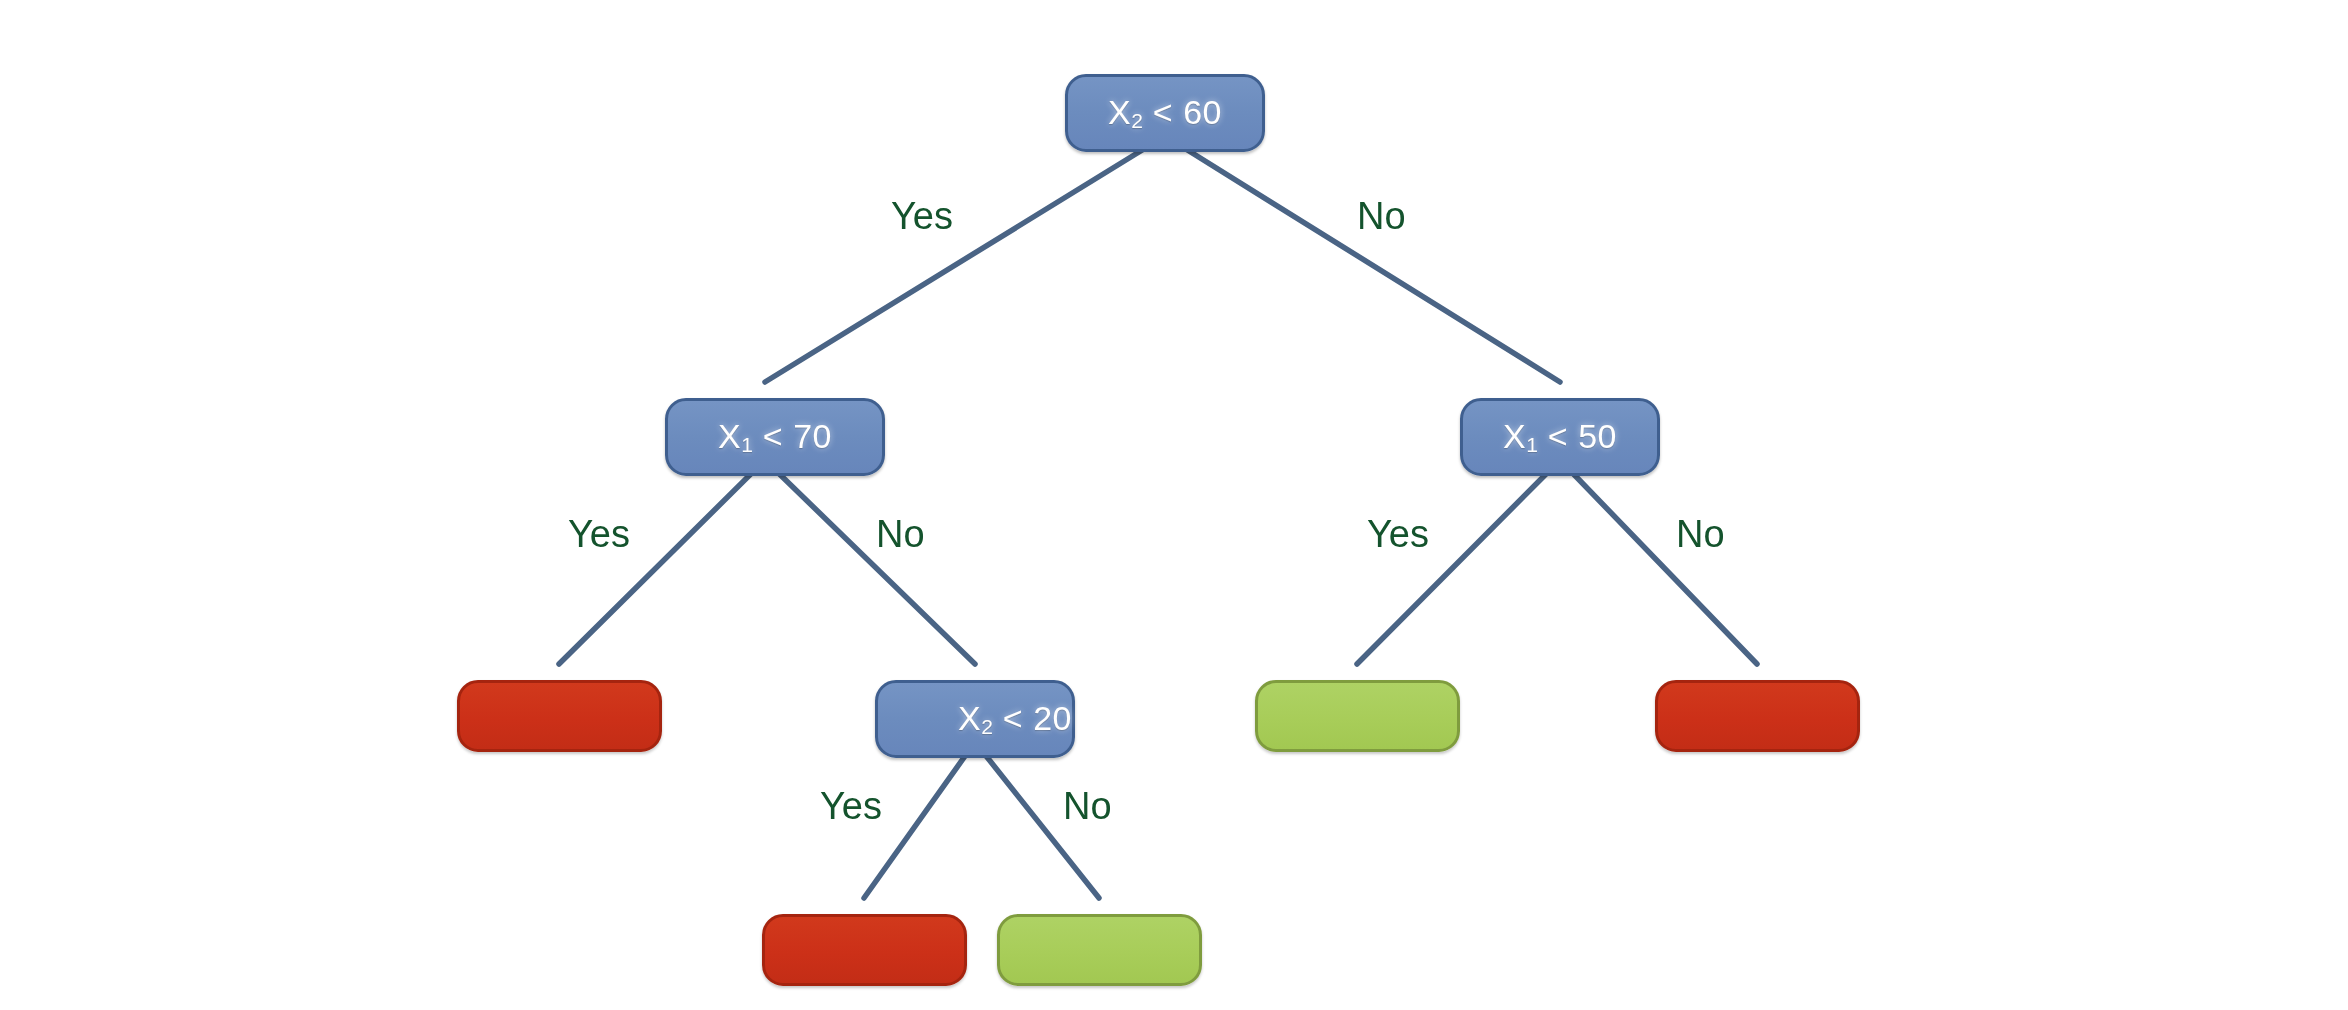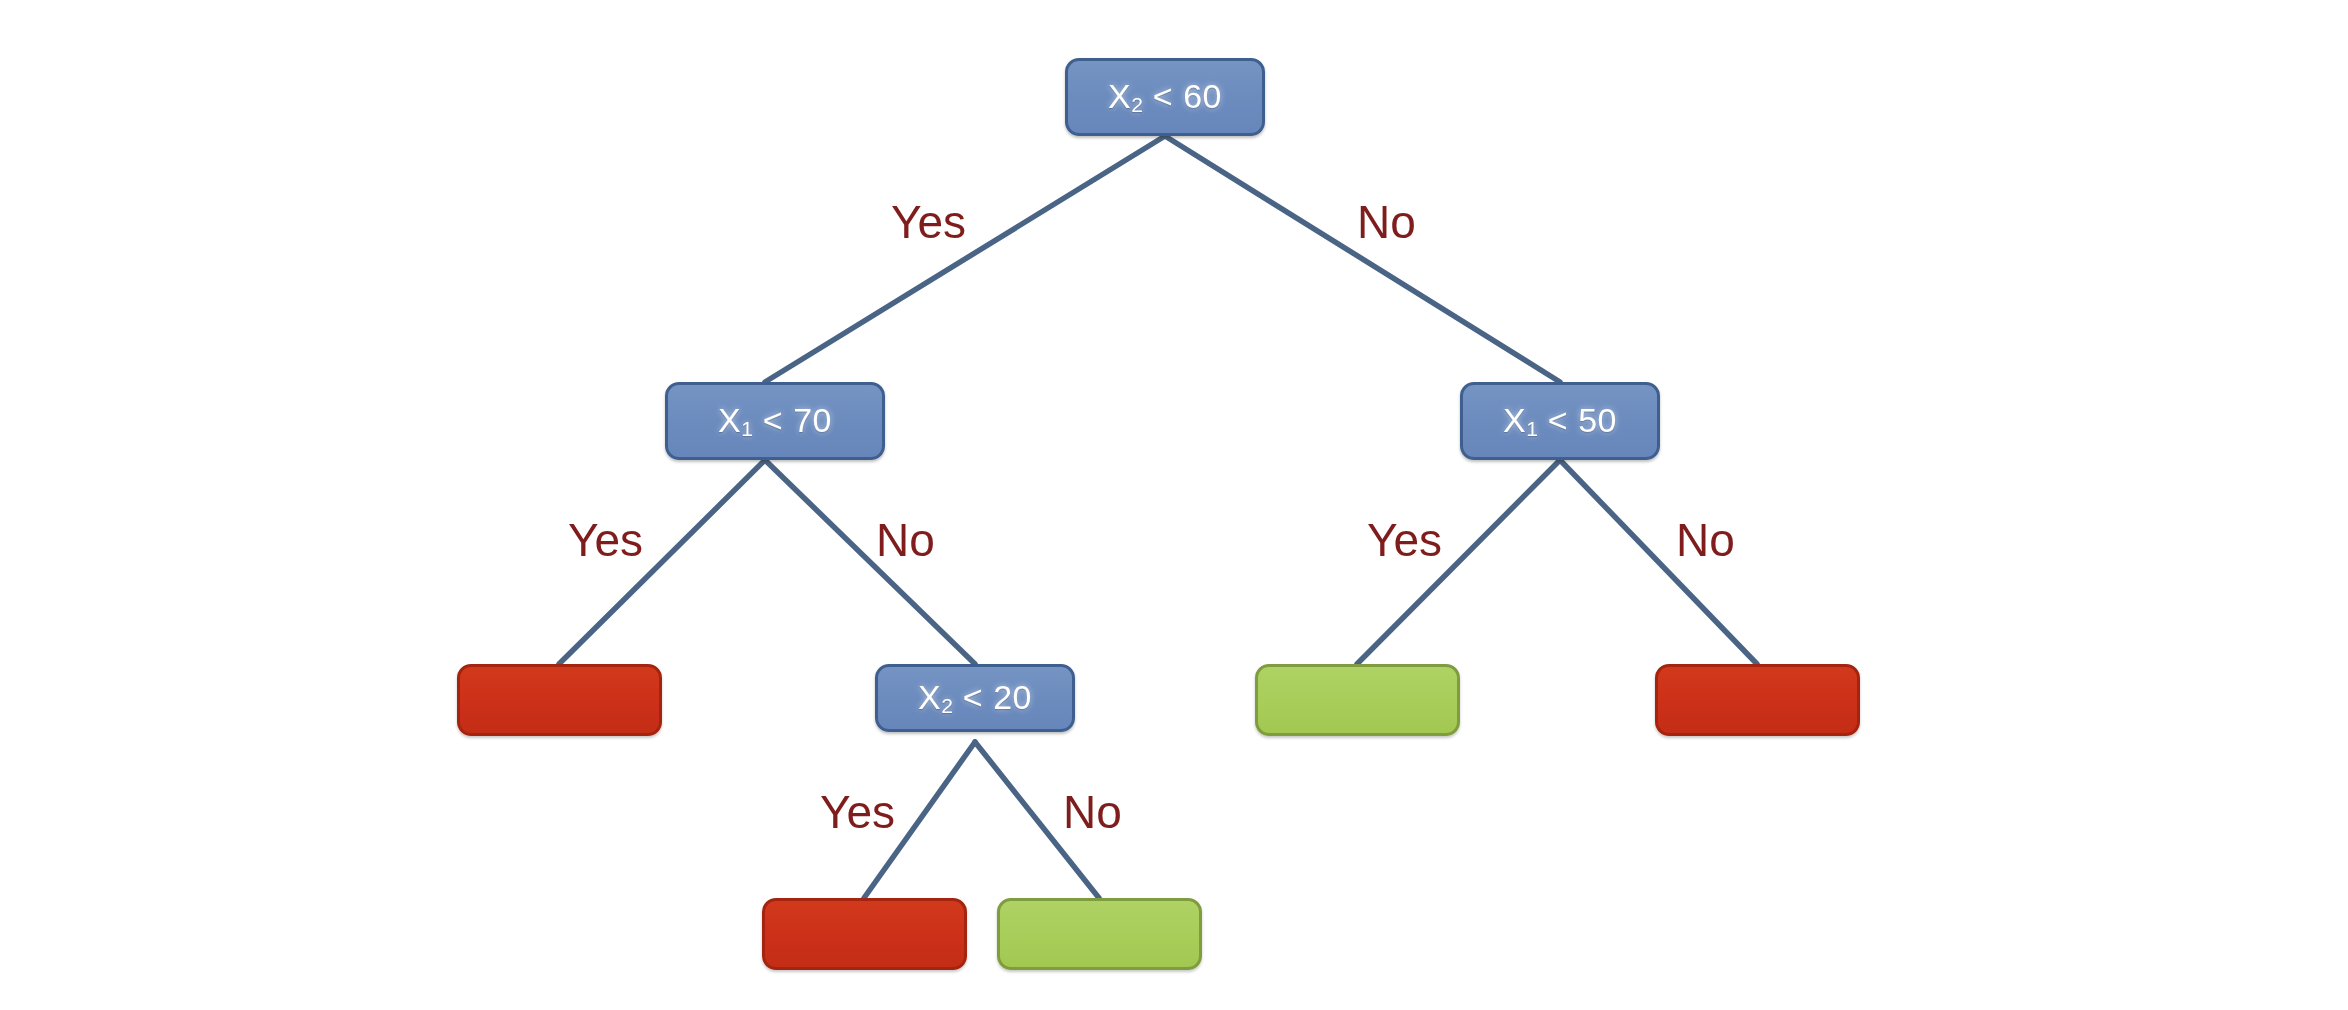"X2 < 60" .node { border-radius: 14px -> 21px; margin-top: none -> 16px }
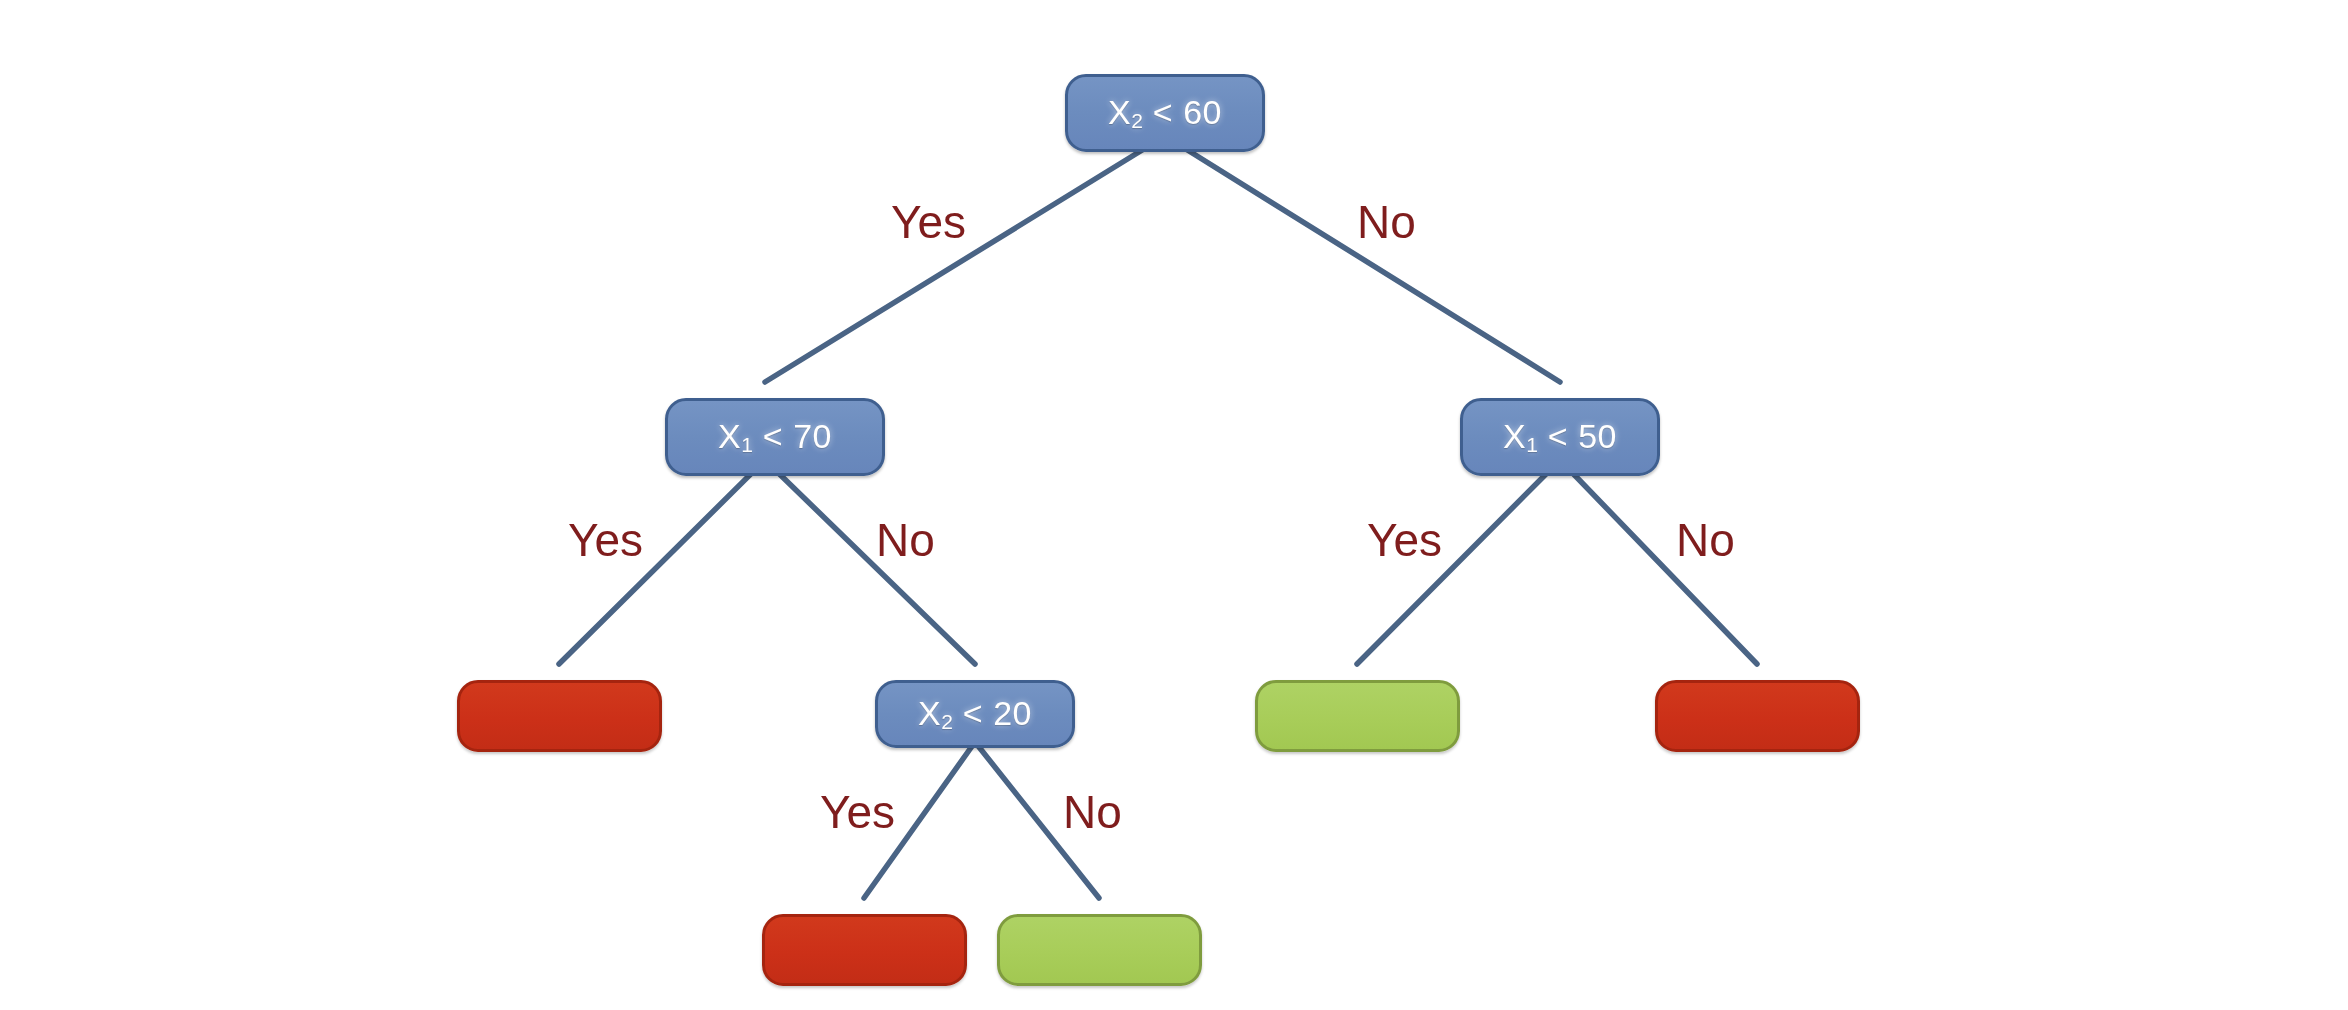"Yes" .edge-label { color: #7f1d1d -> #14532d; font-size: 46px -> 38px }
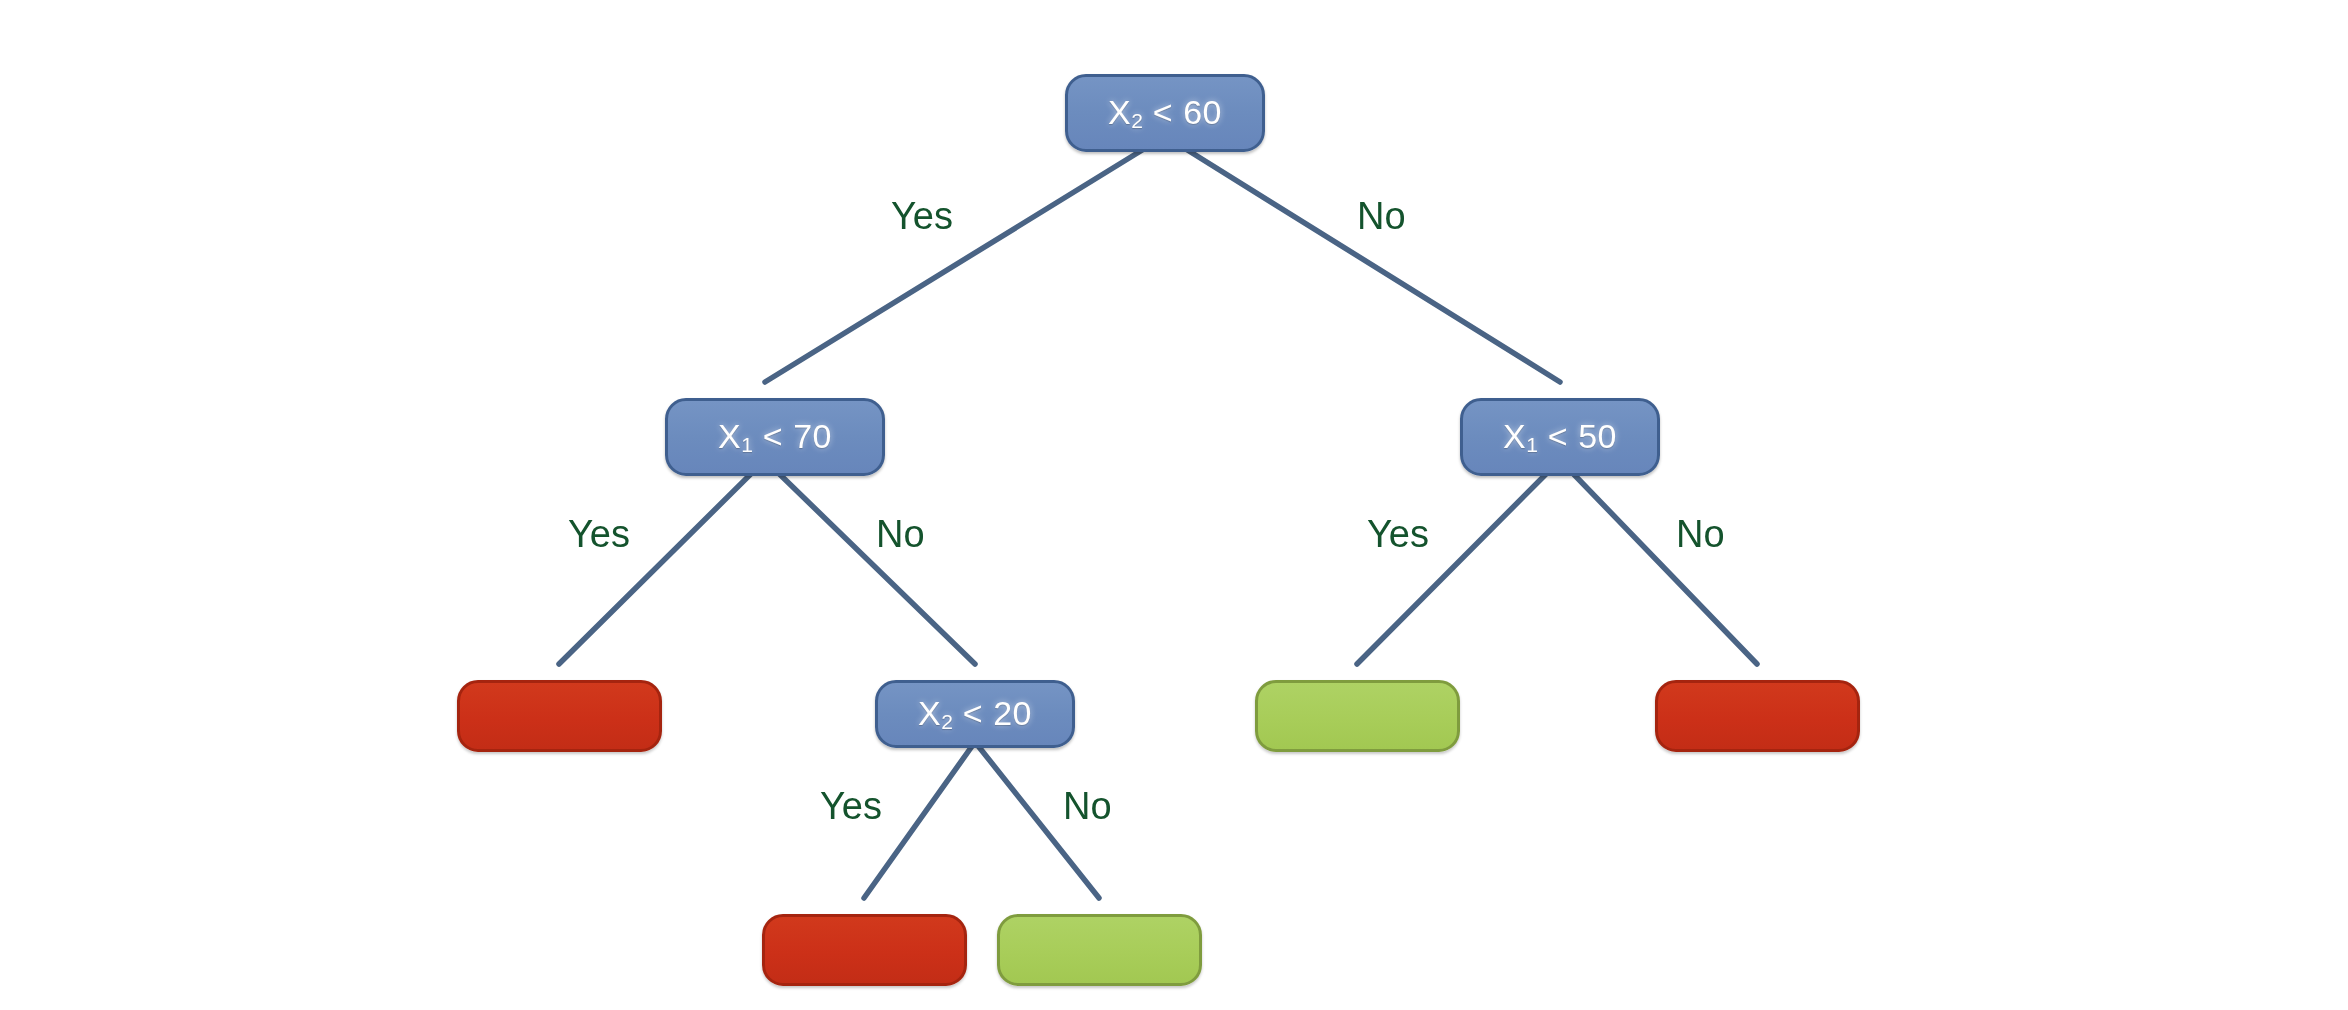"X2 < 20" div.node { height: 68px -> 78px; justify-content: none -> flex-end }
